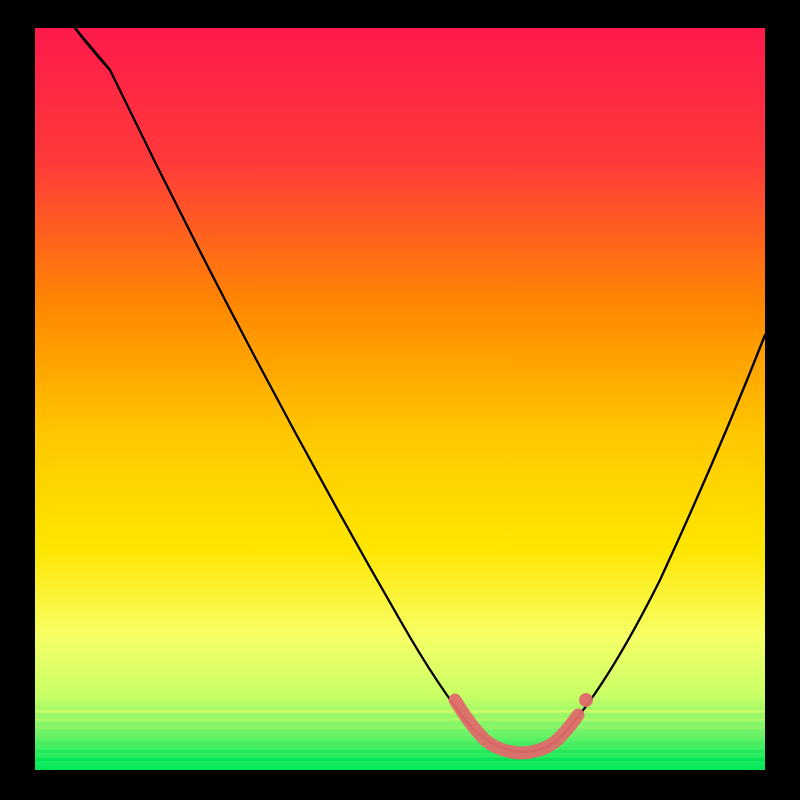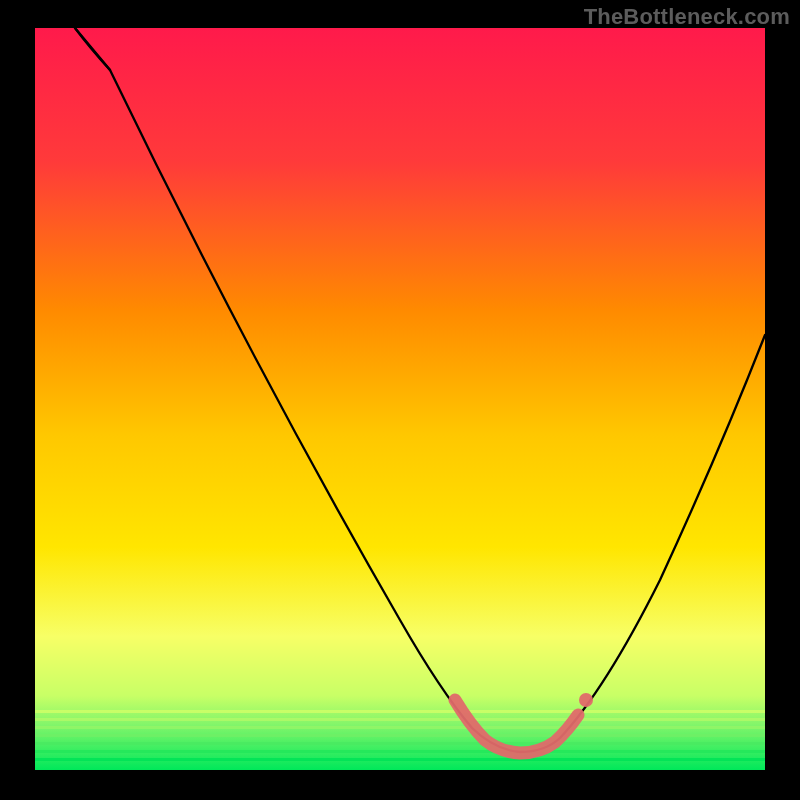"TheBottleneck.com" div.watermark { html: <div>TheBottleneck.com</div> -> none }
